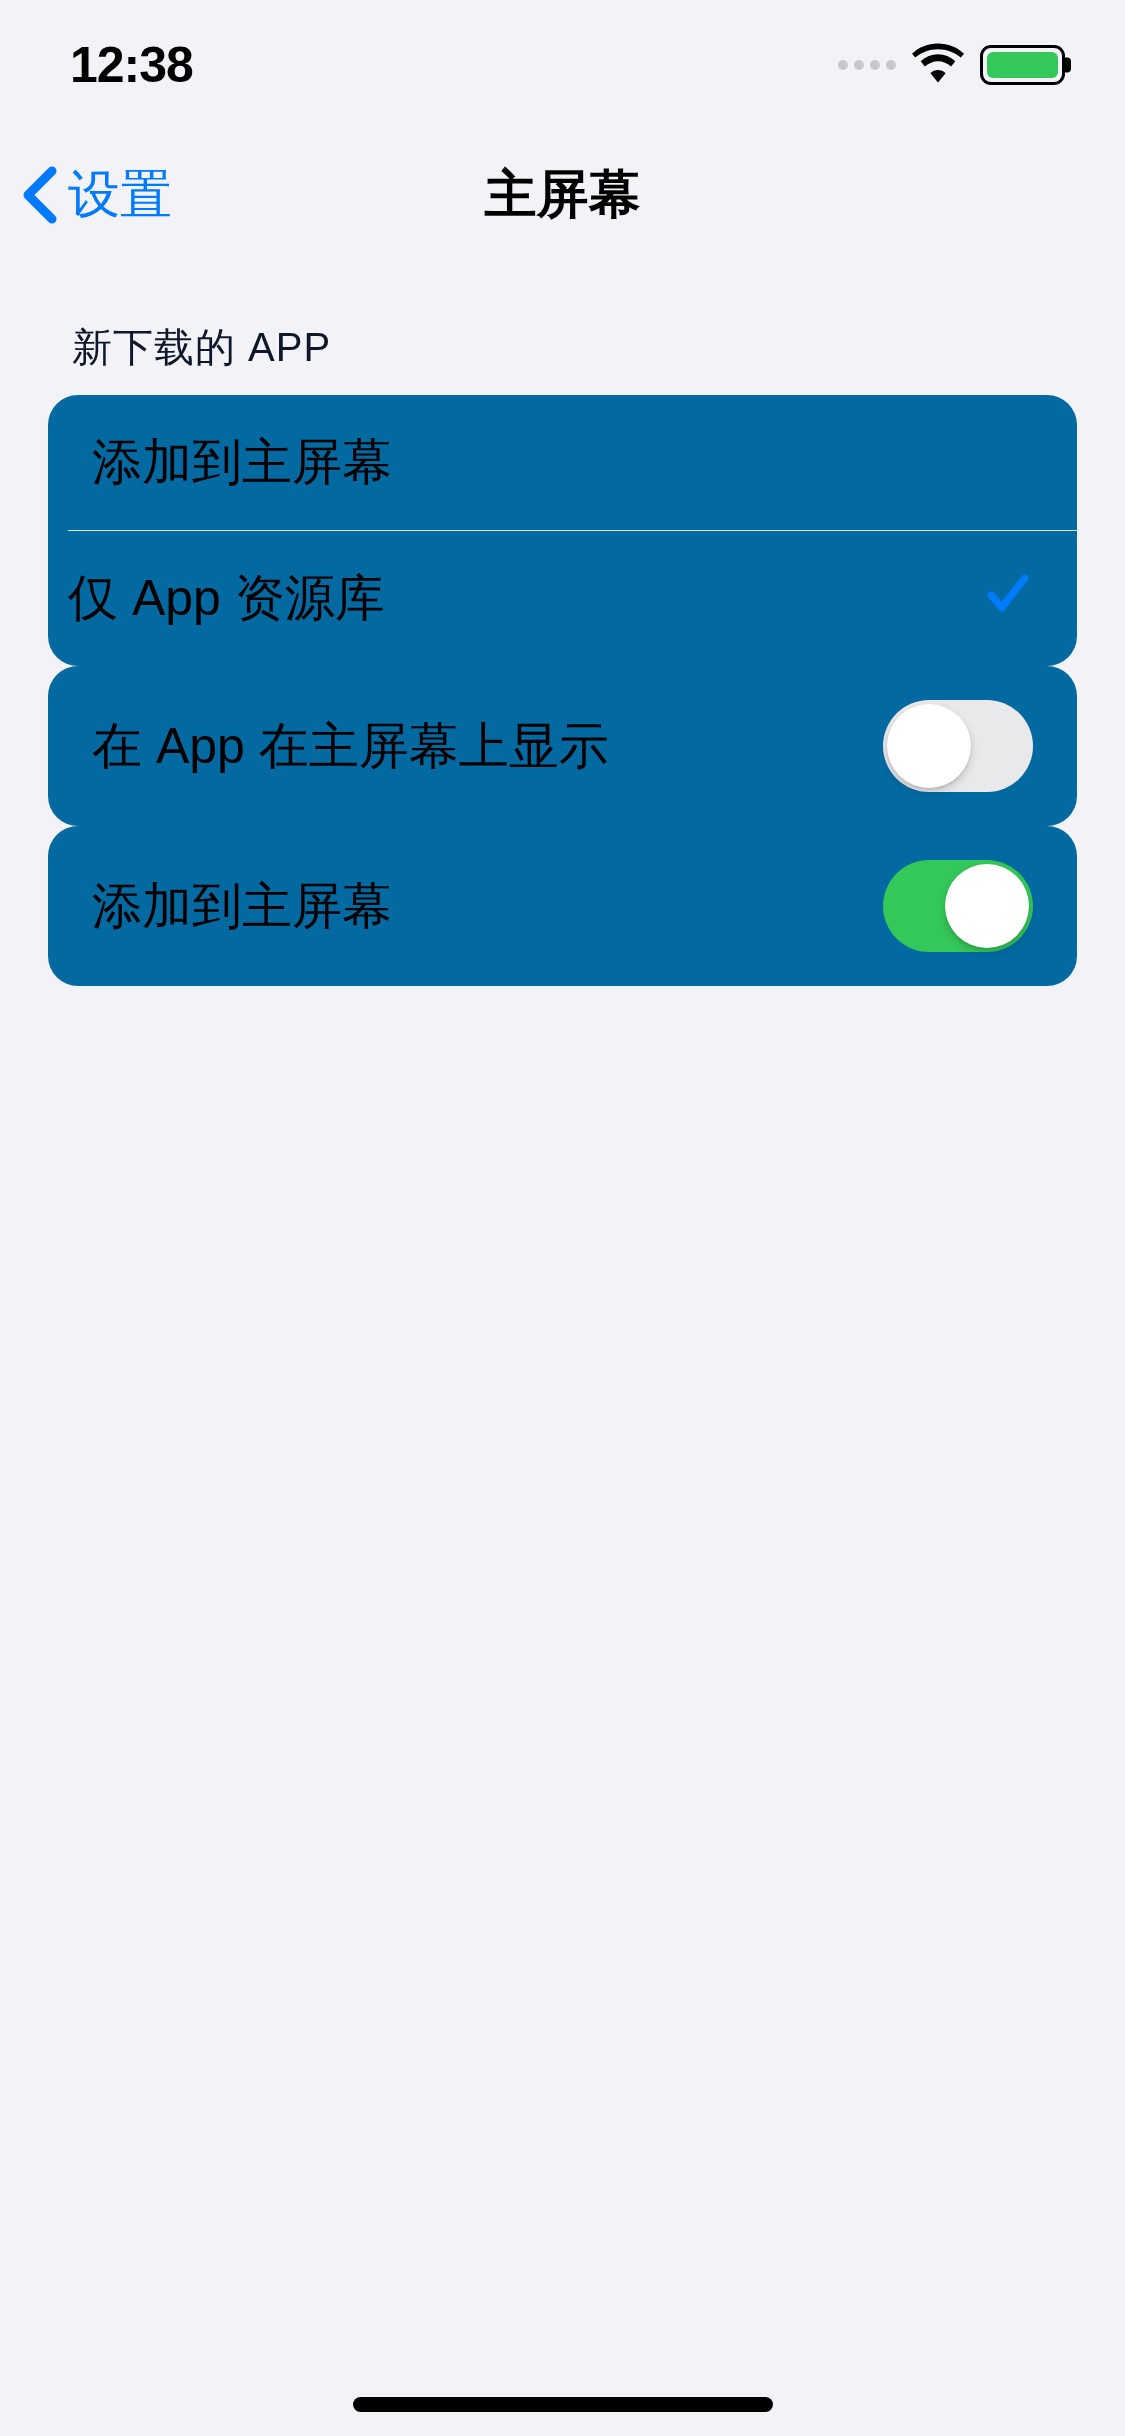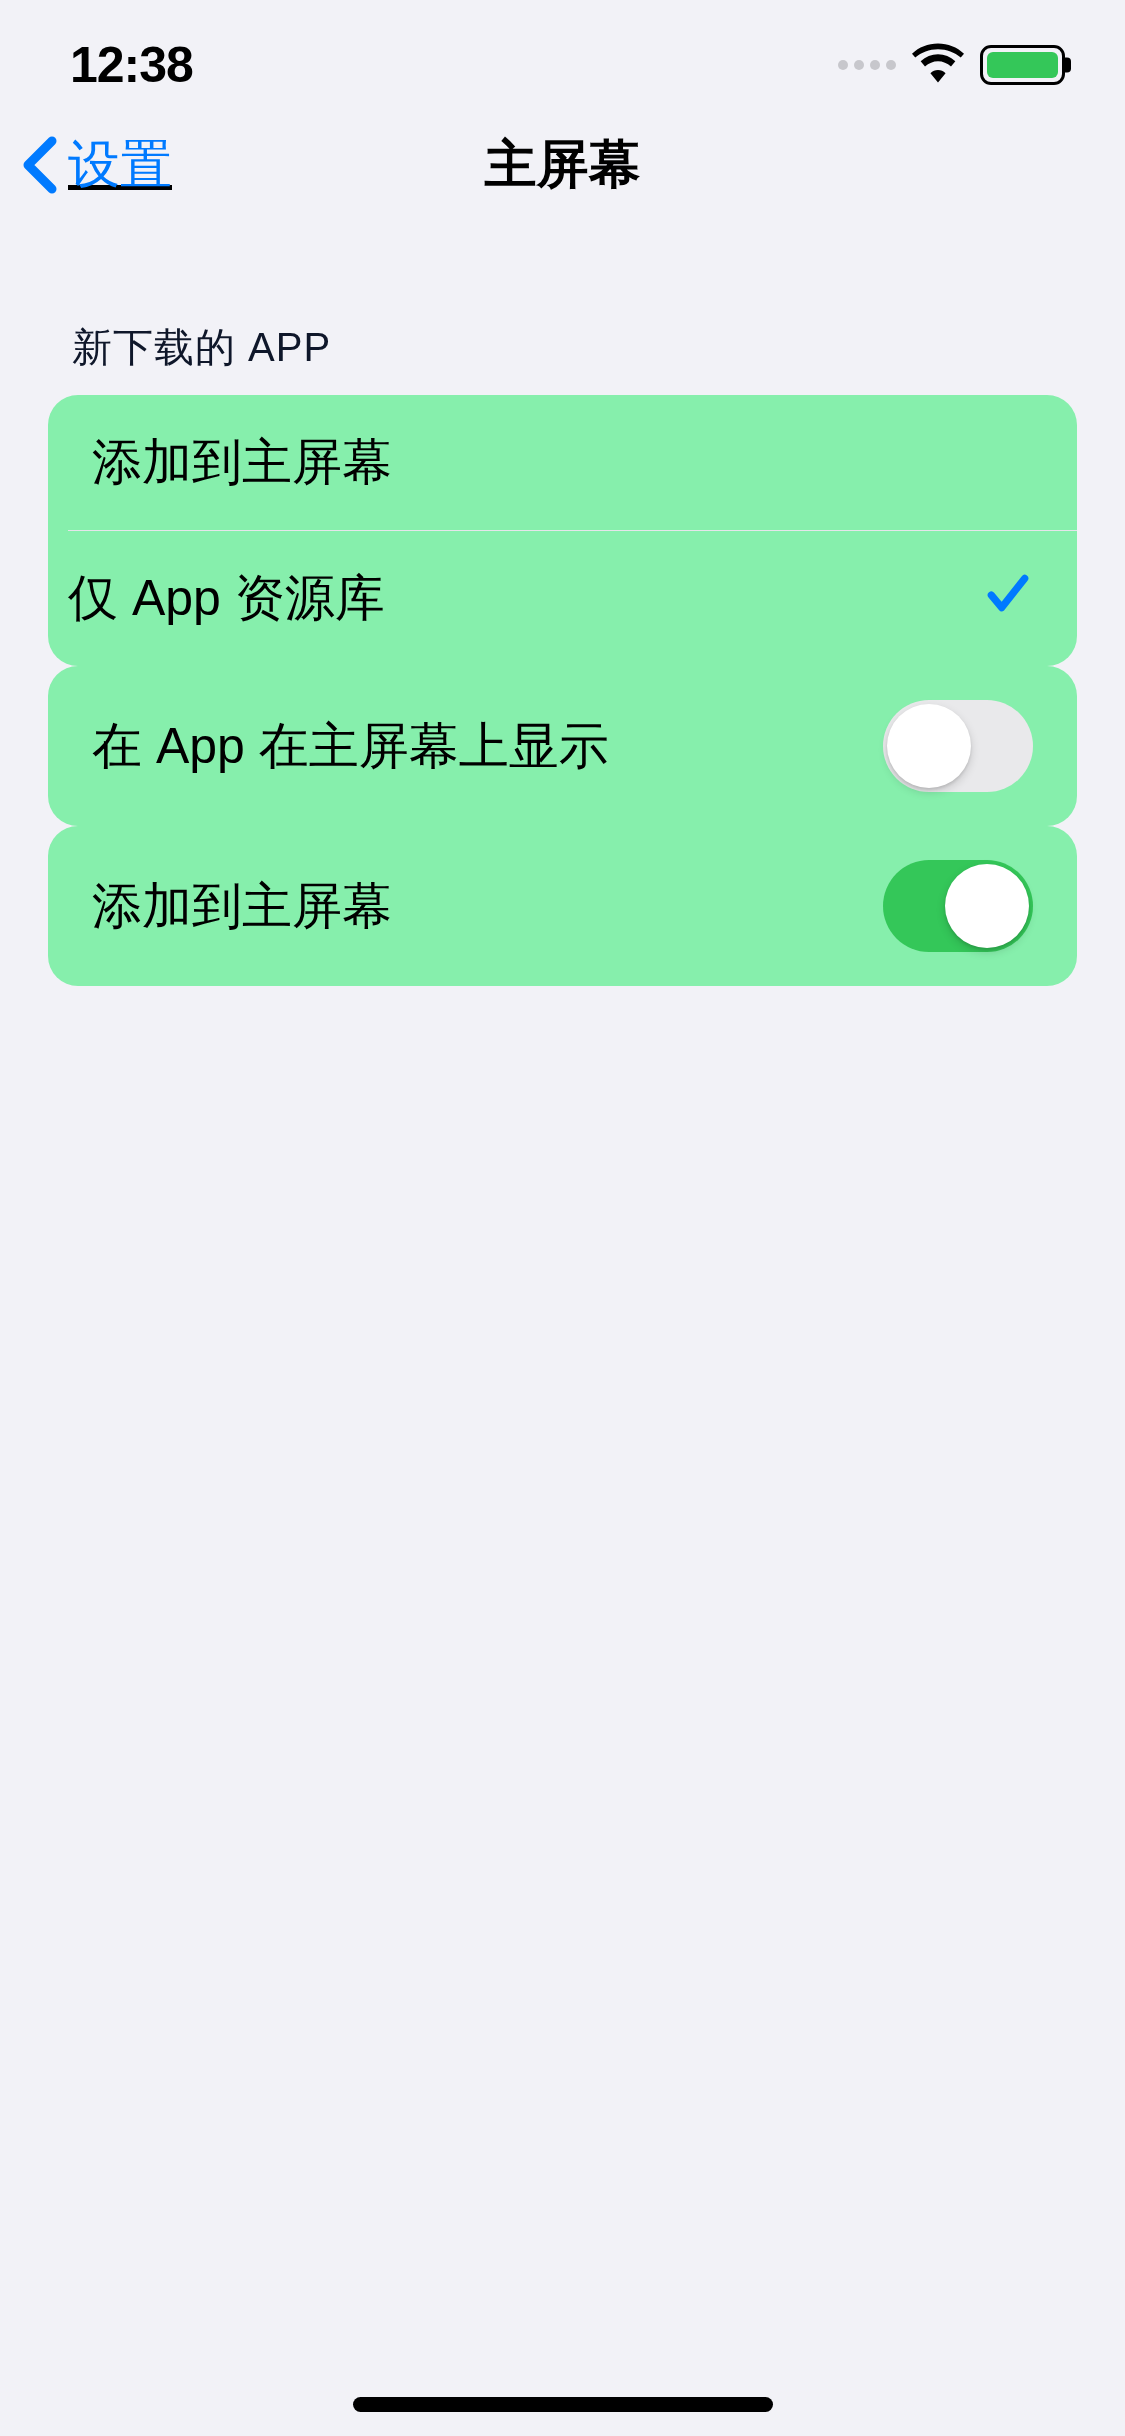"设置" .nav-bar { align-items: flex-start -> center; text-decoration: underline -> none }
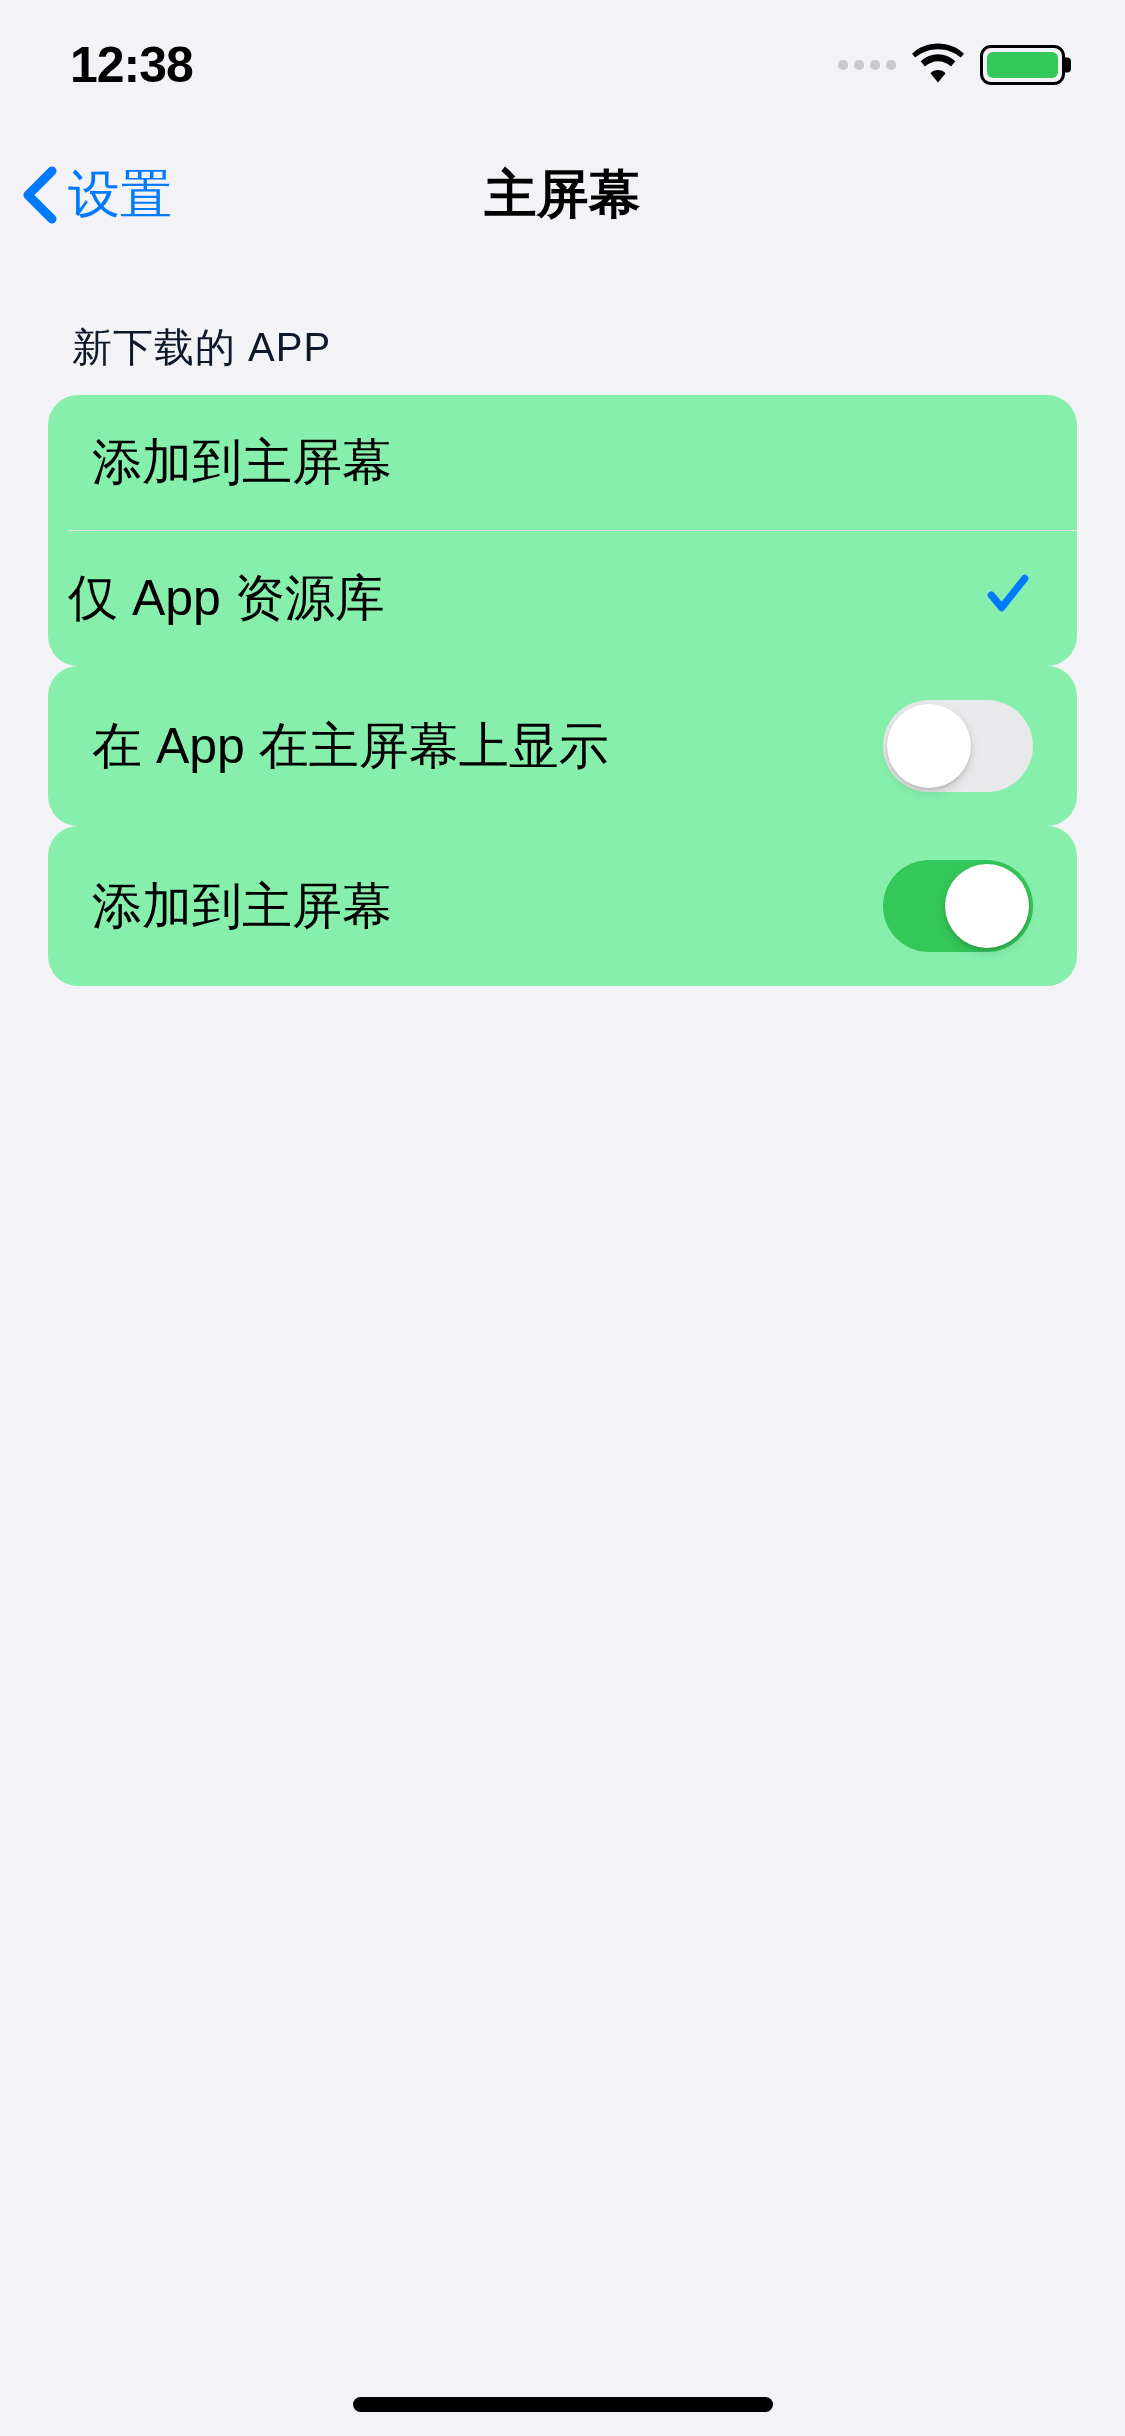"添加到主屏幕" .group { background: #86efac -> #0369a1 }
